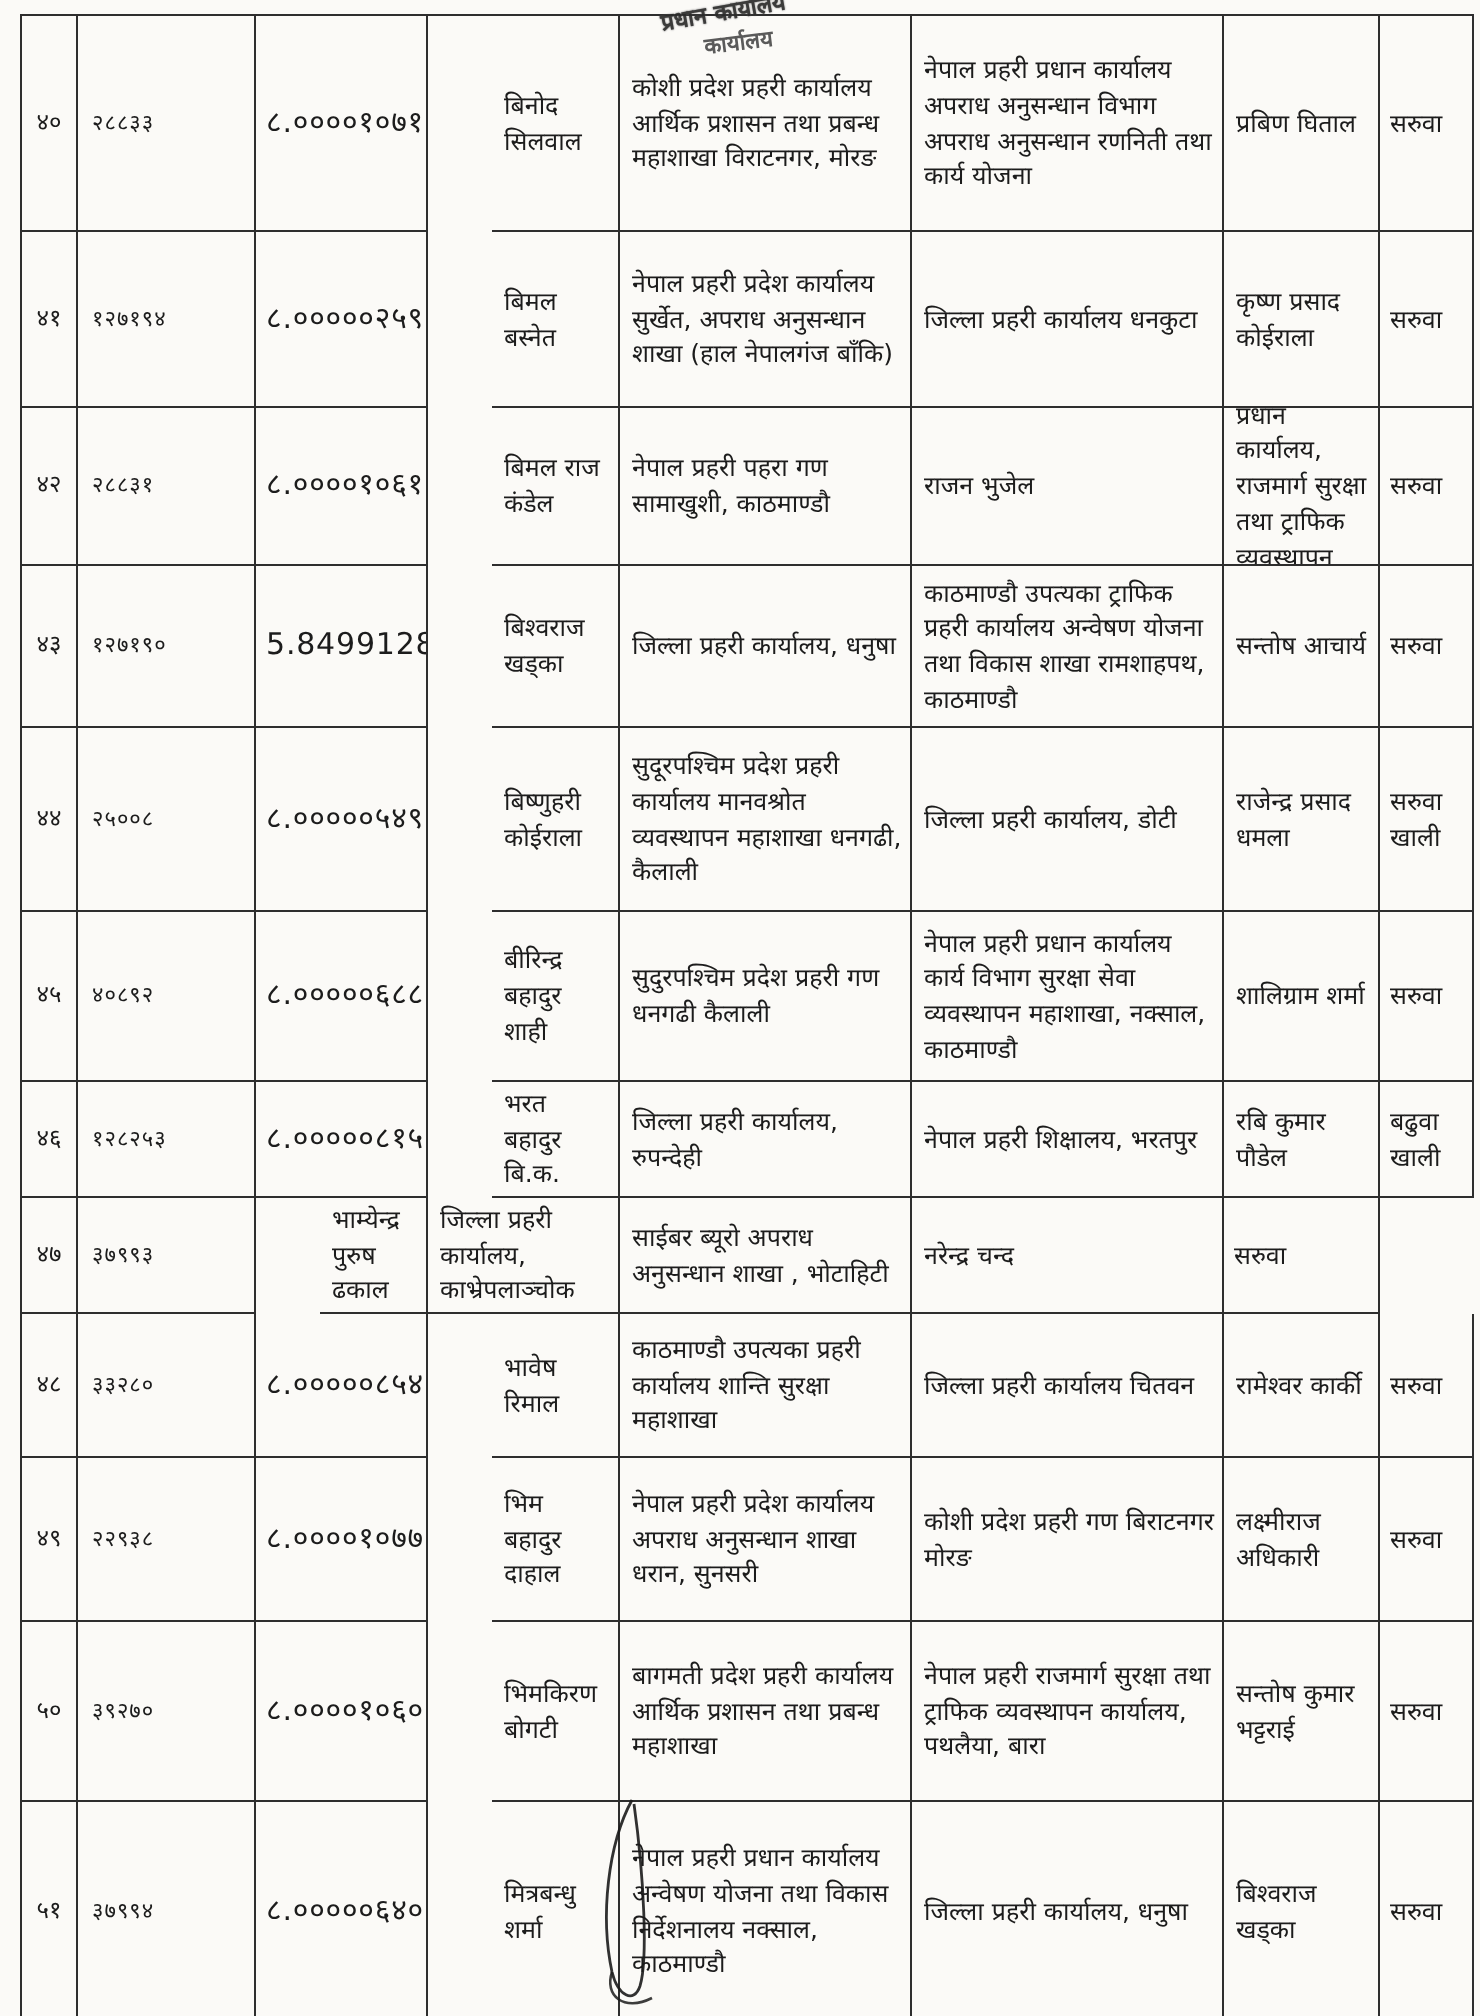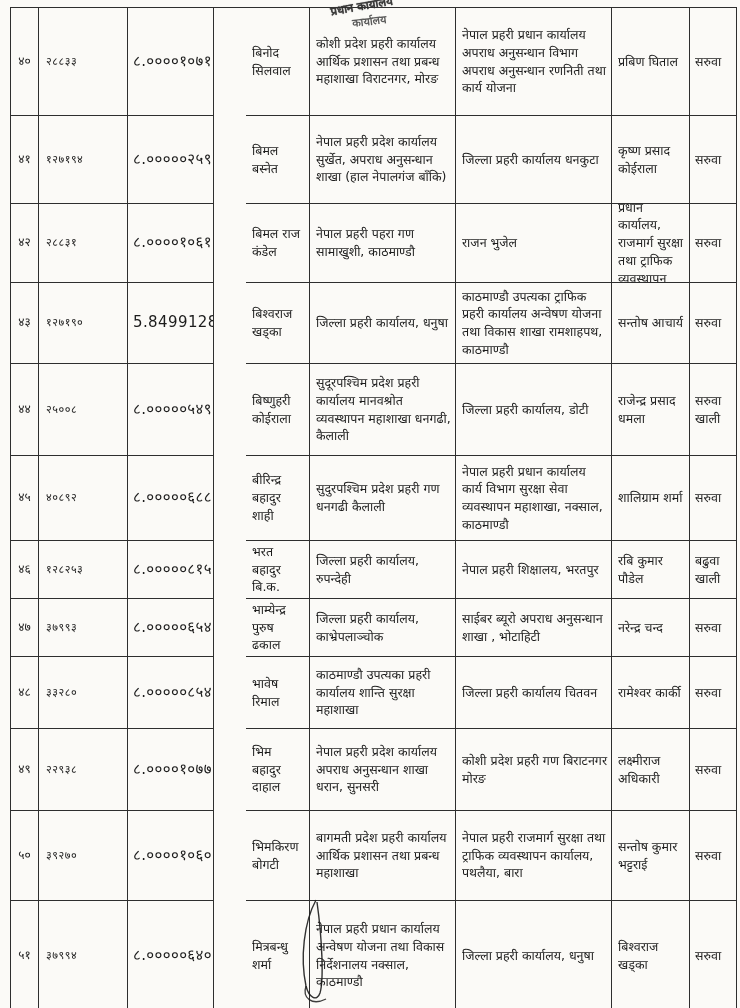"८.०००००६५४" div.cell { html: <div>८.०००००६५४</div> -> none }
